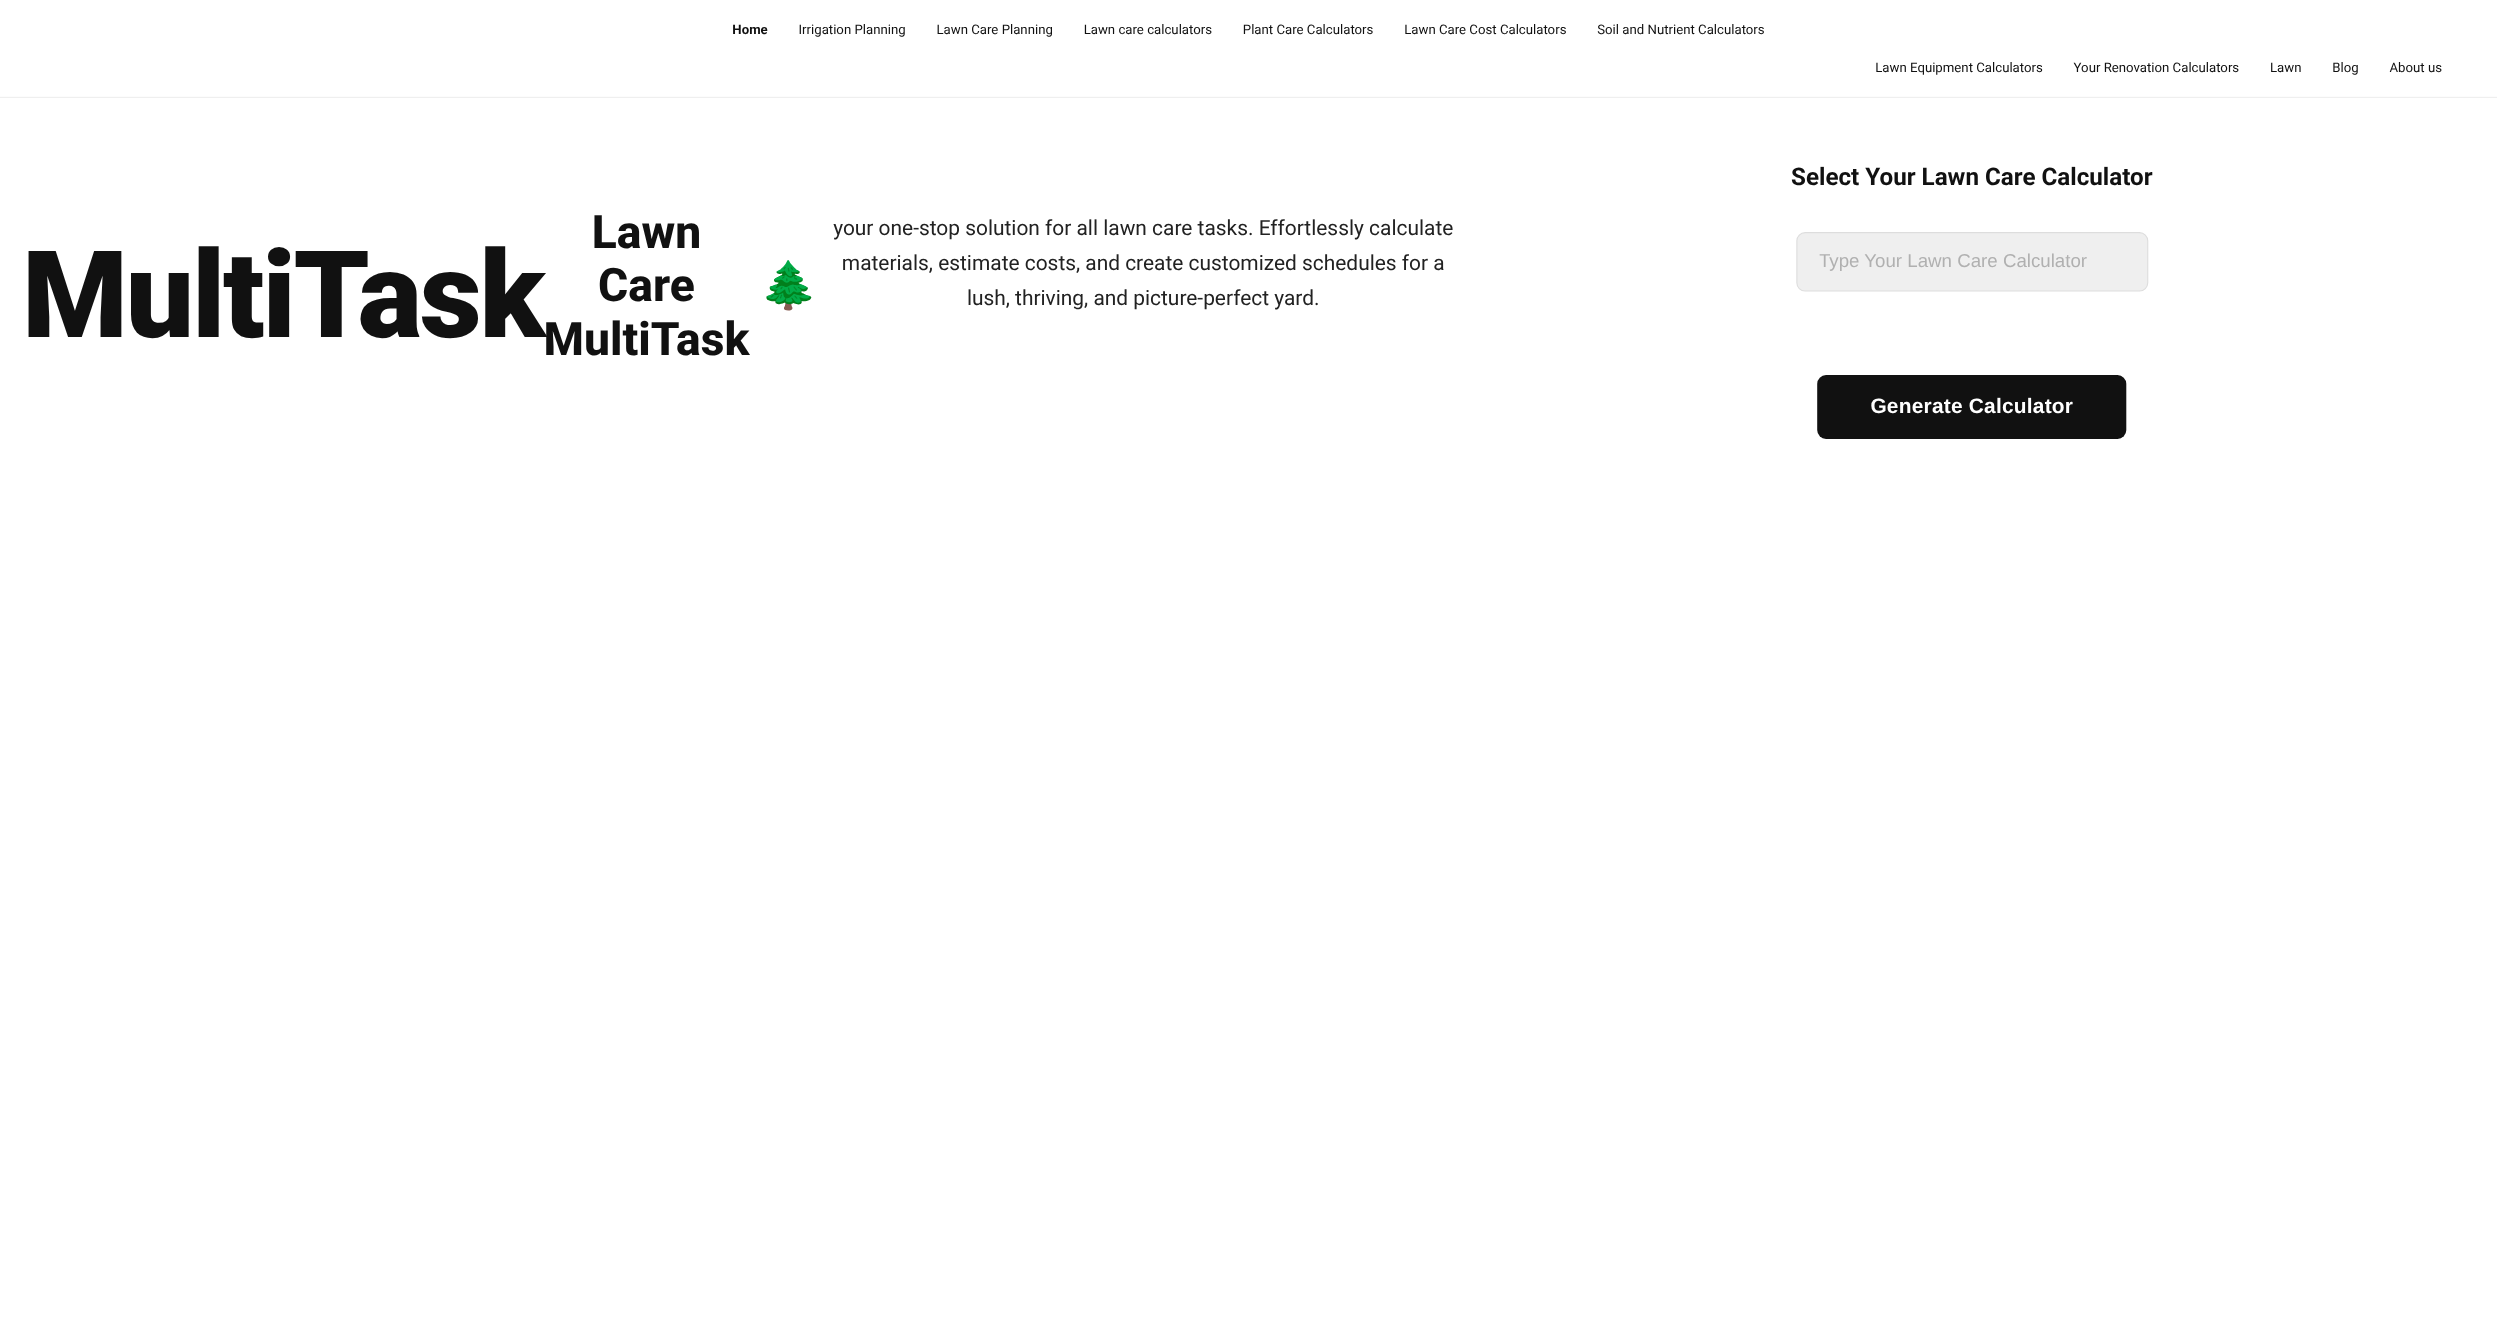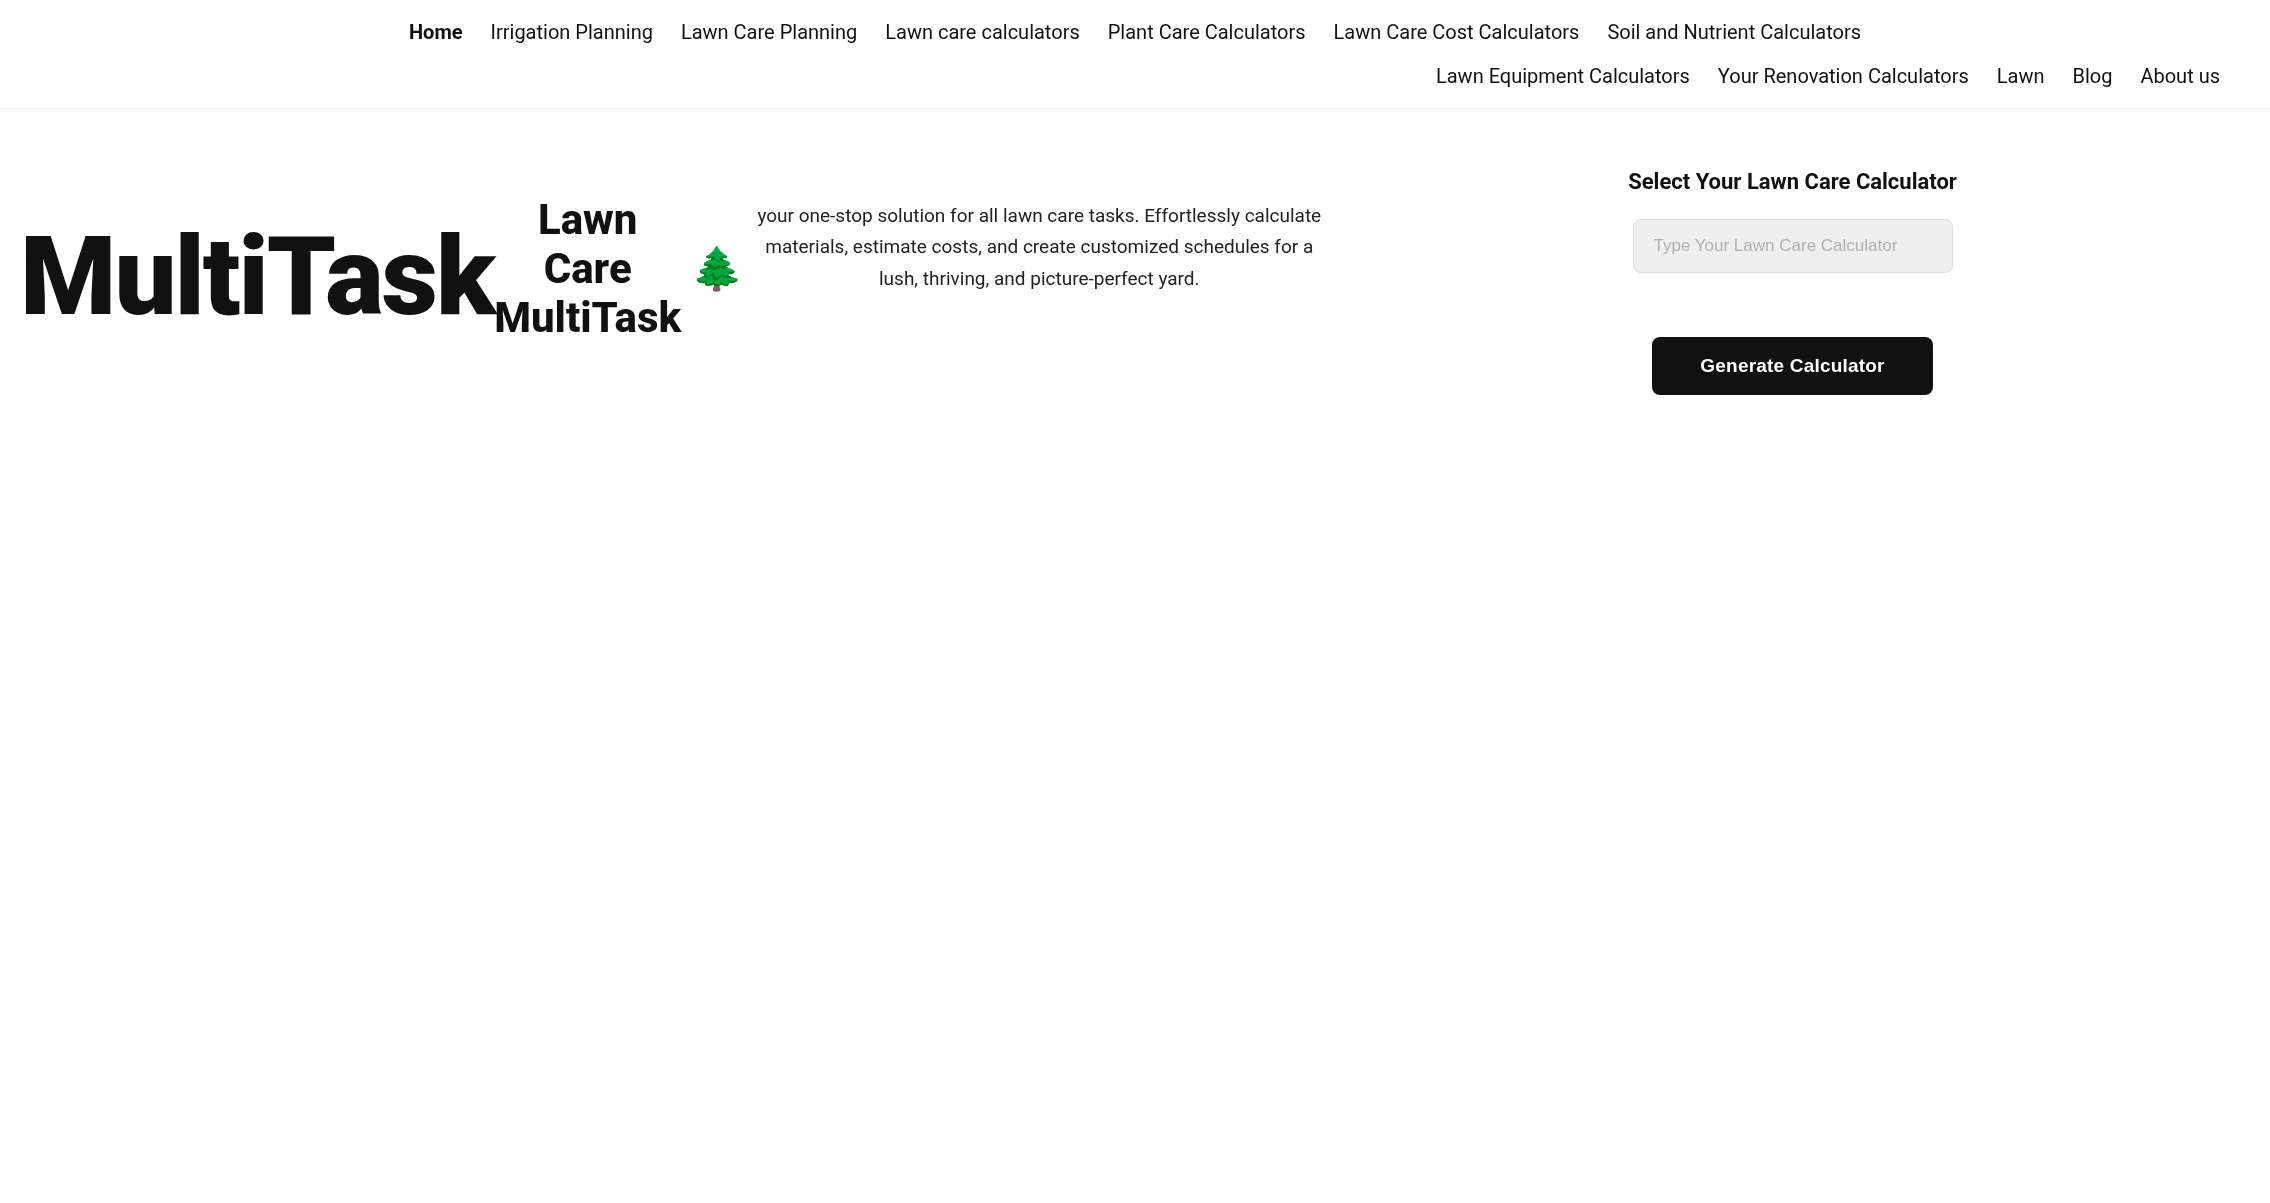"Home" .nav-link { font-size: 20px -> 12px }
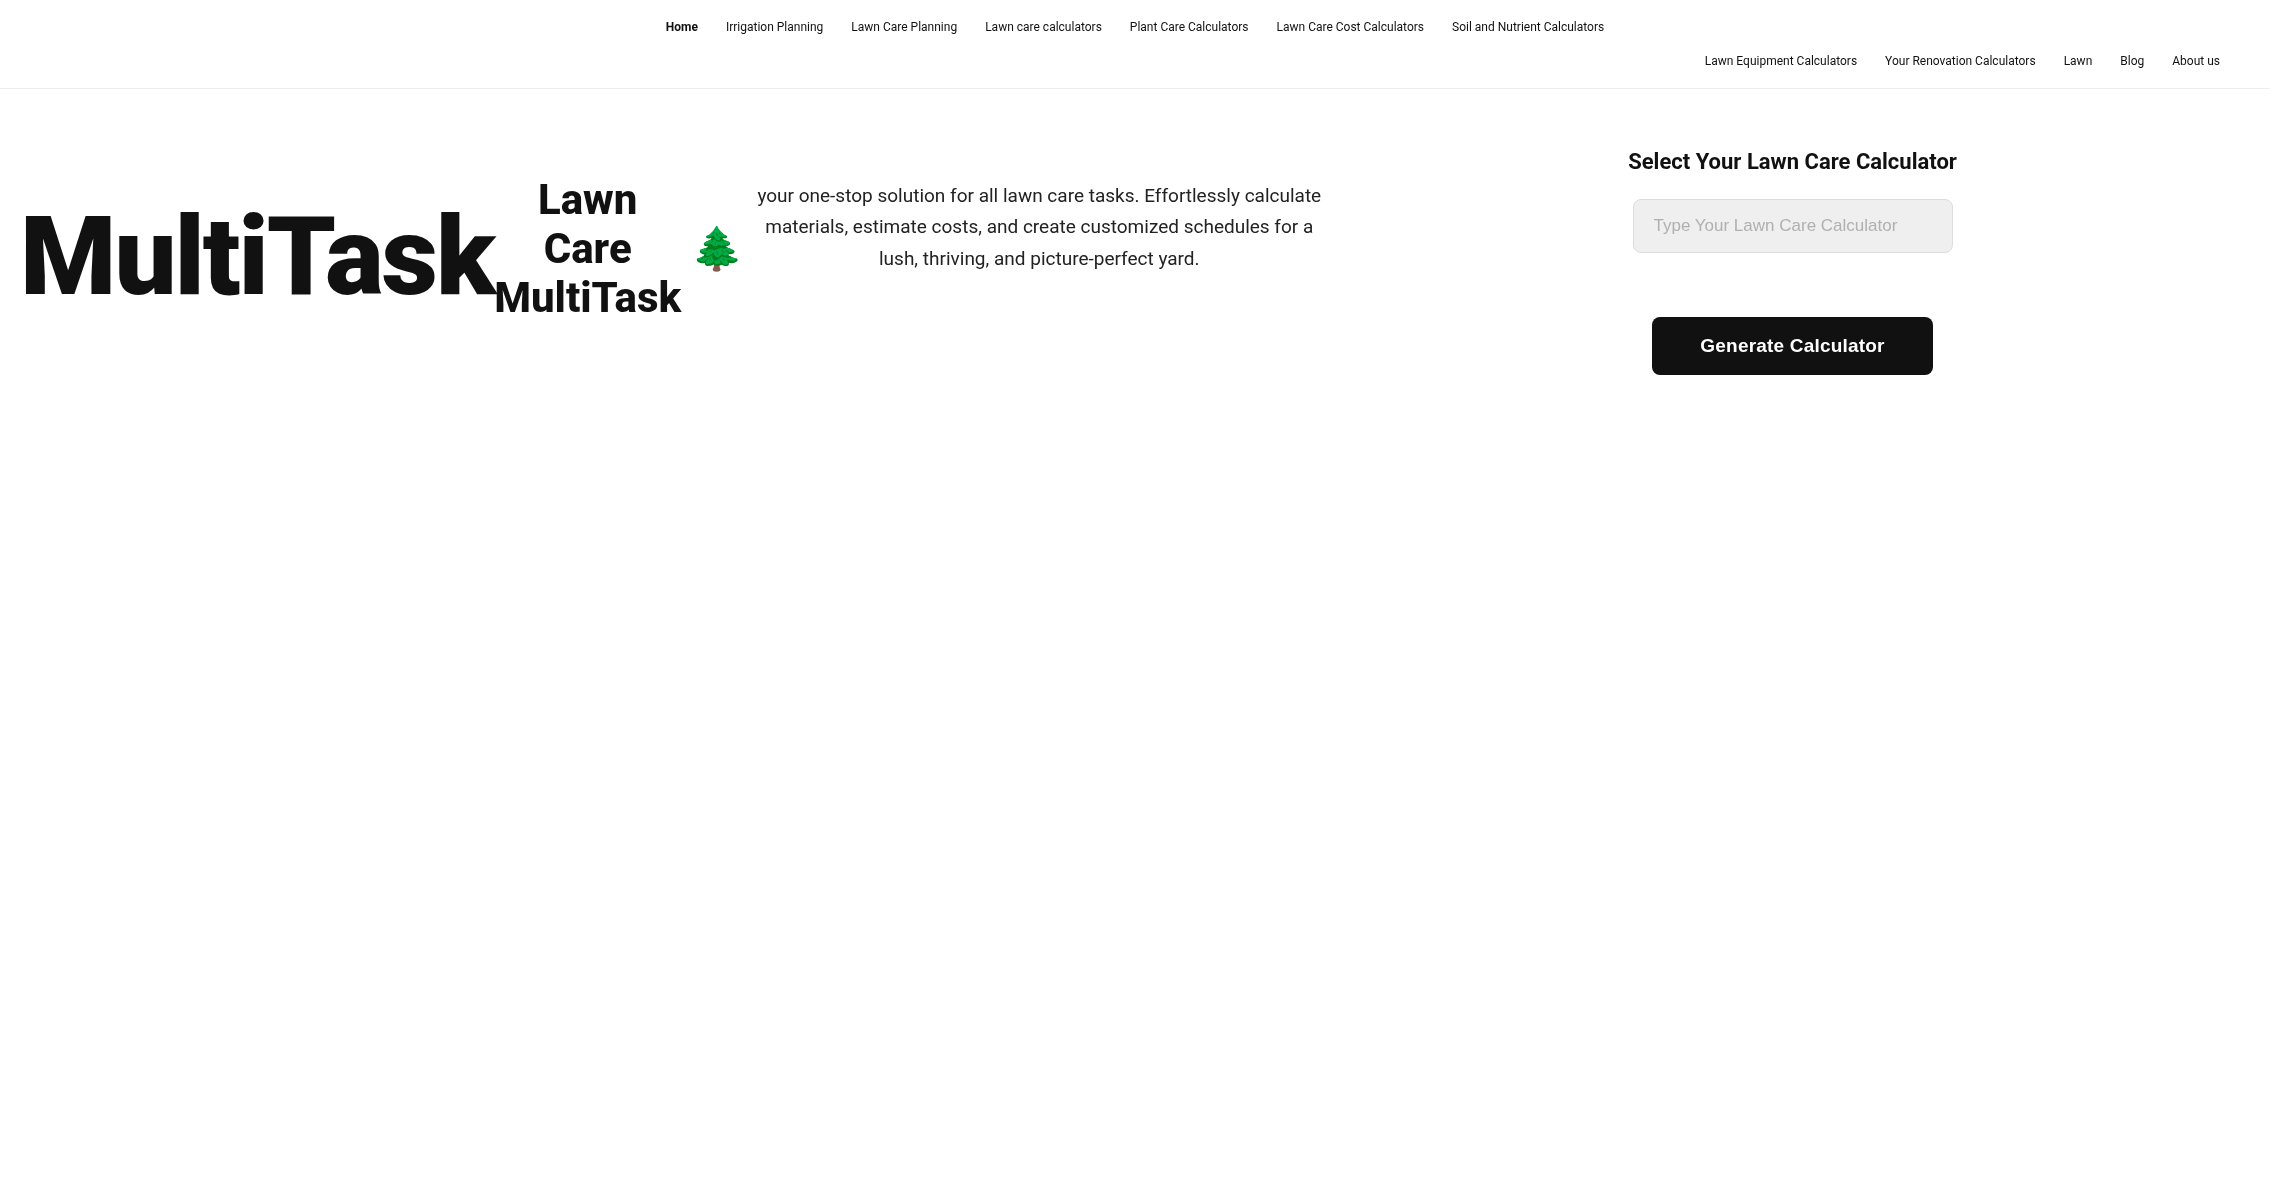"Select Your Lawn Care Calculator" .calc-section { gap: 25px -> 37px }
